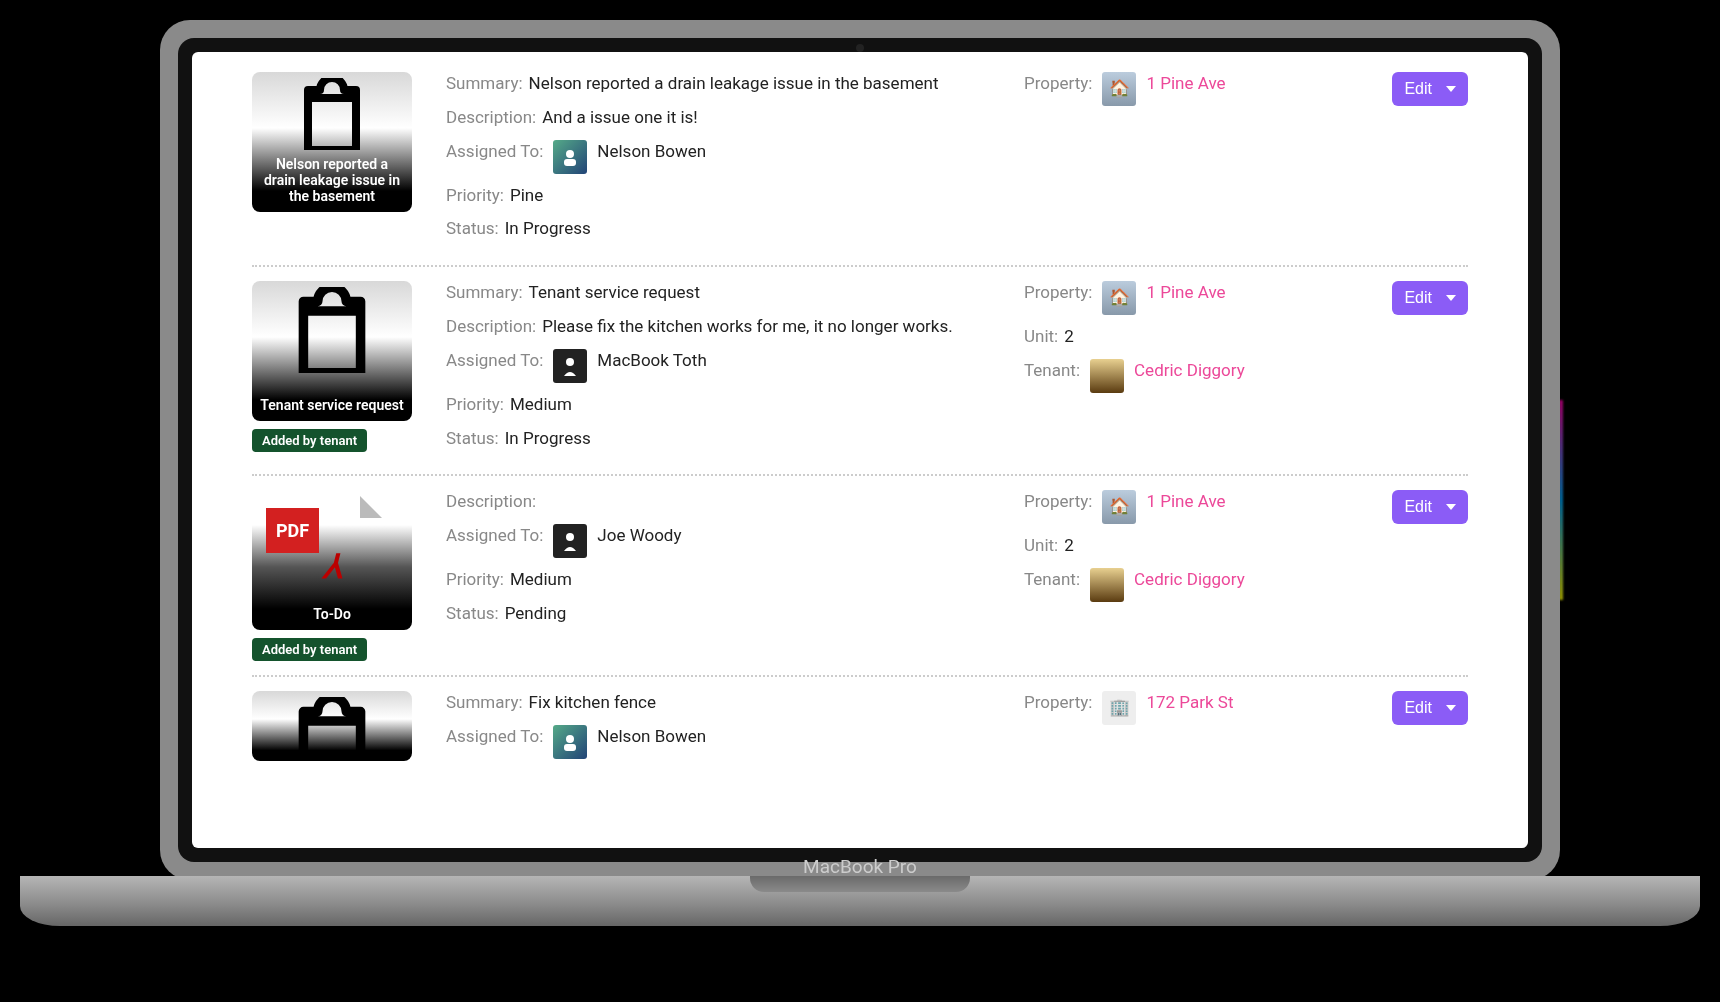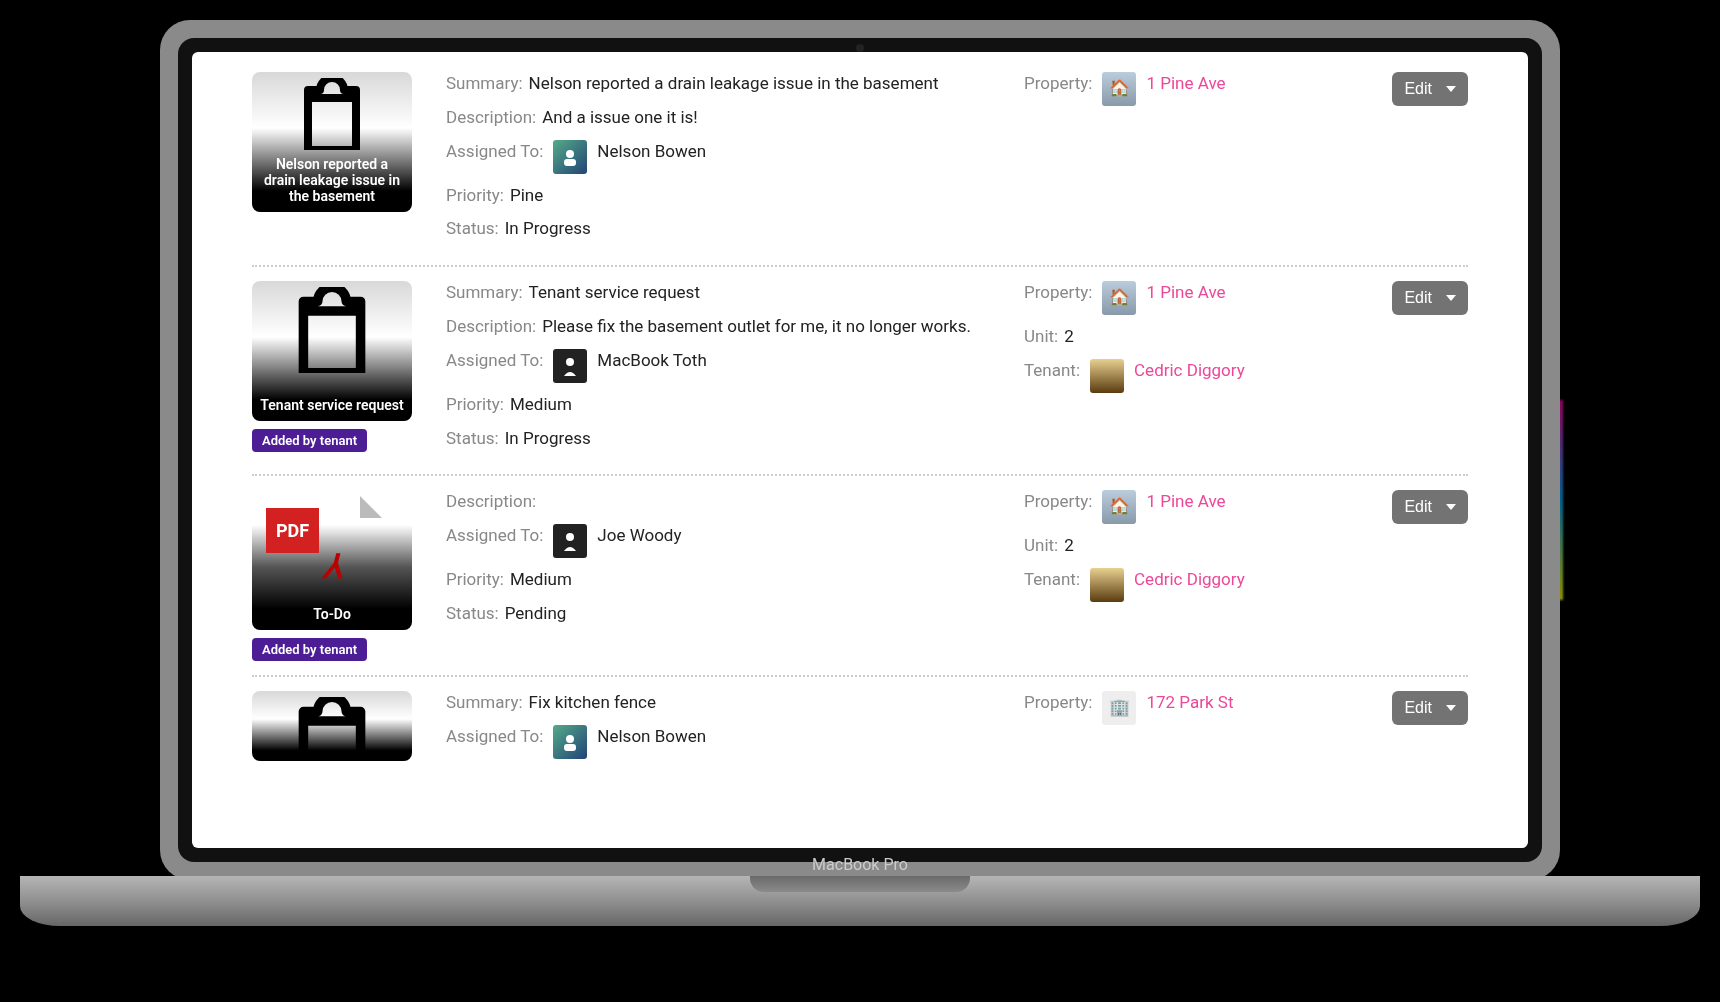"Edit" .btn-edit { background: #737373 -> #8b5cf6 }
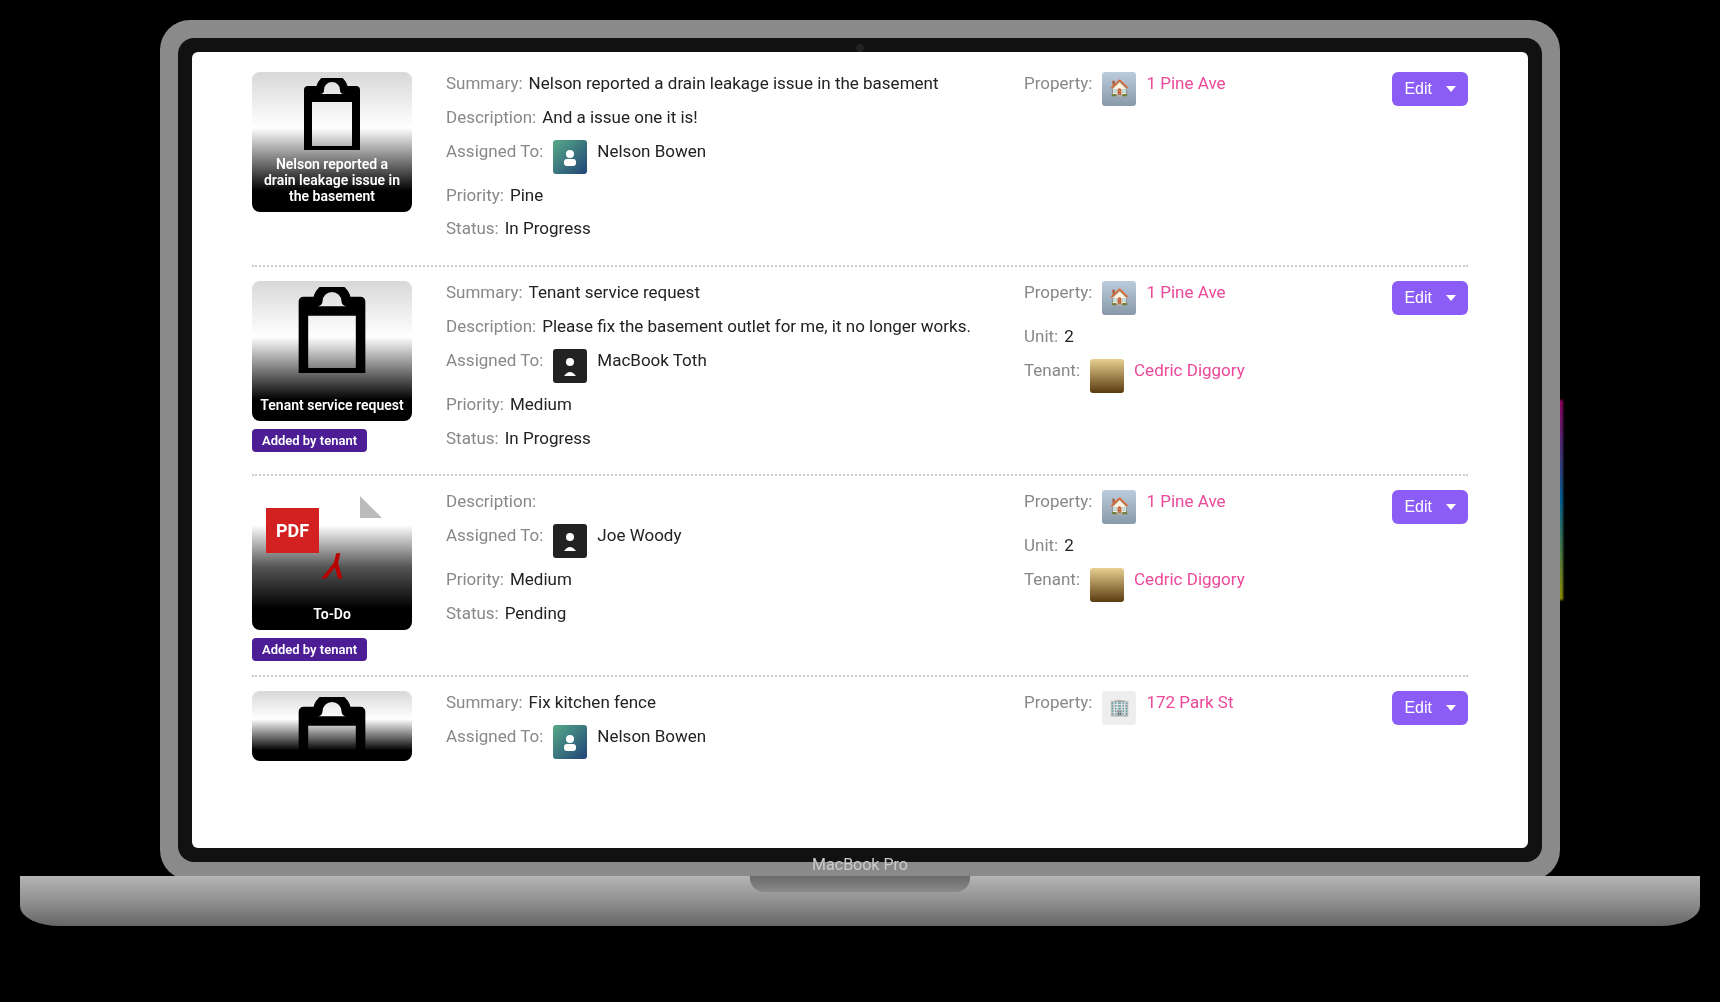"Please fix the basement outlet" span.val { text: basement outlet -> kitchen works }
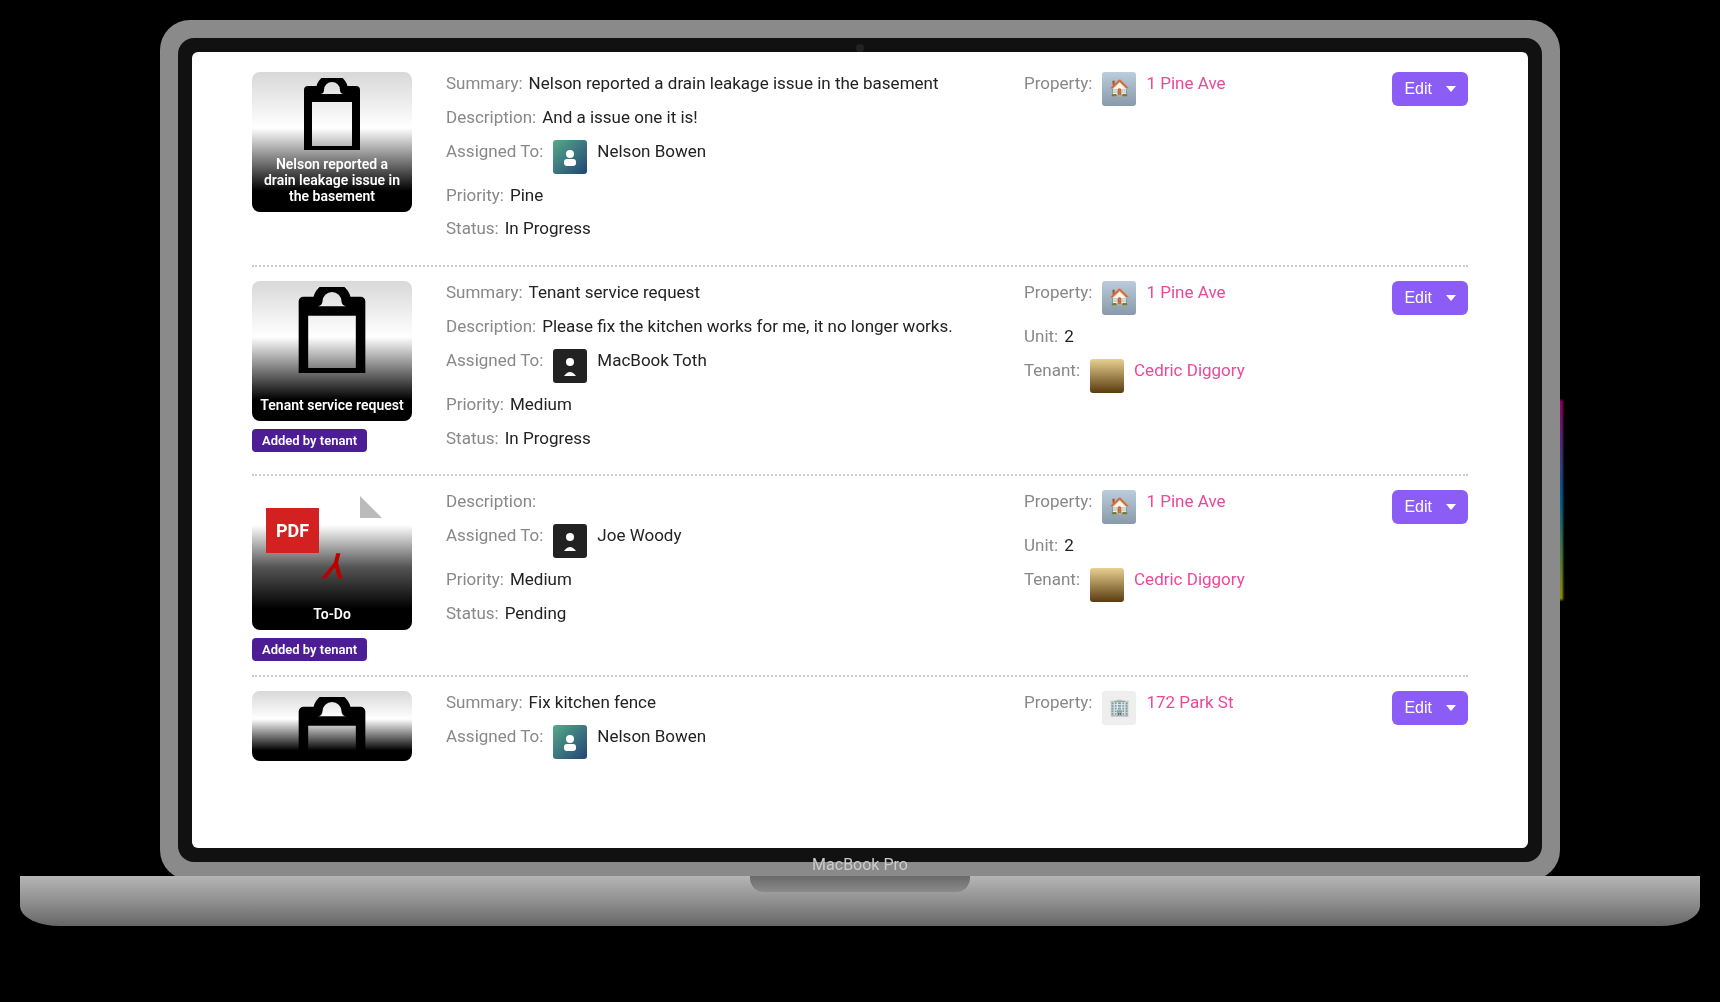"Added by tenant" .badge-tenant { background: #4c1d95 -> #14532d }
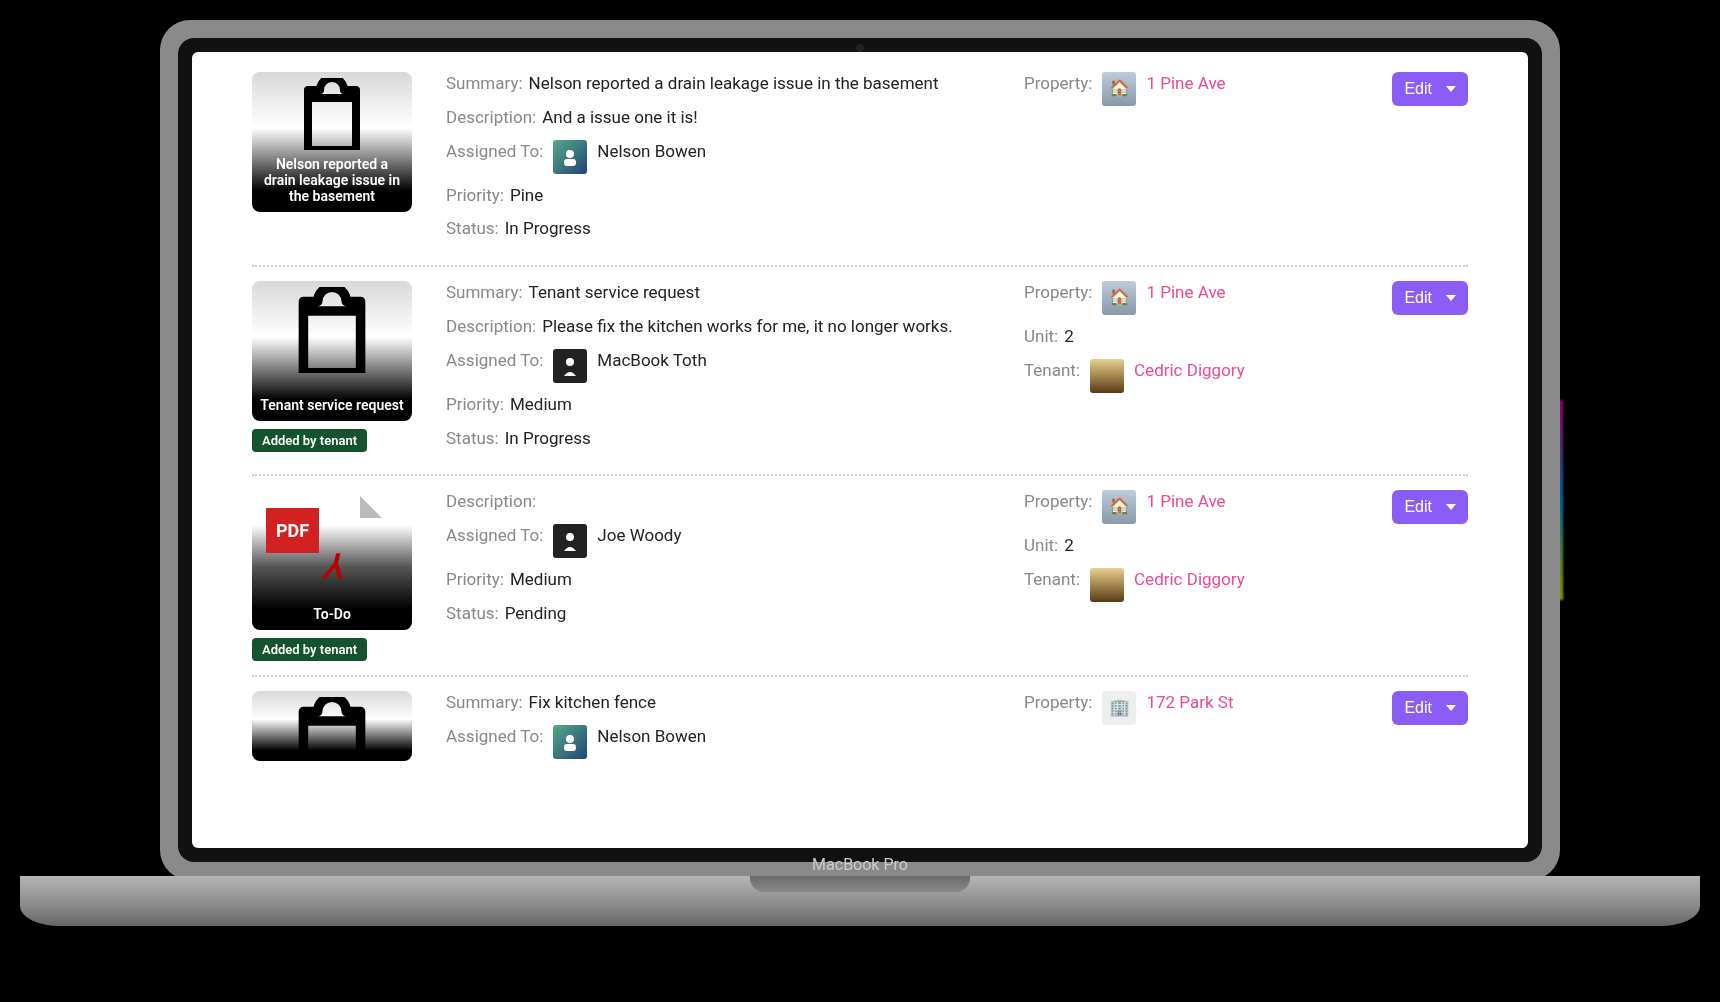"MacBook Pro" .laptop-label { font-size: 16px -> 19px }
